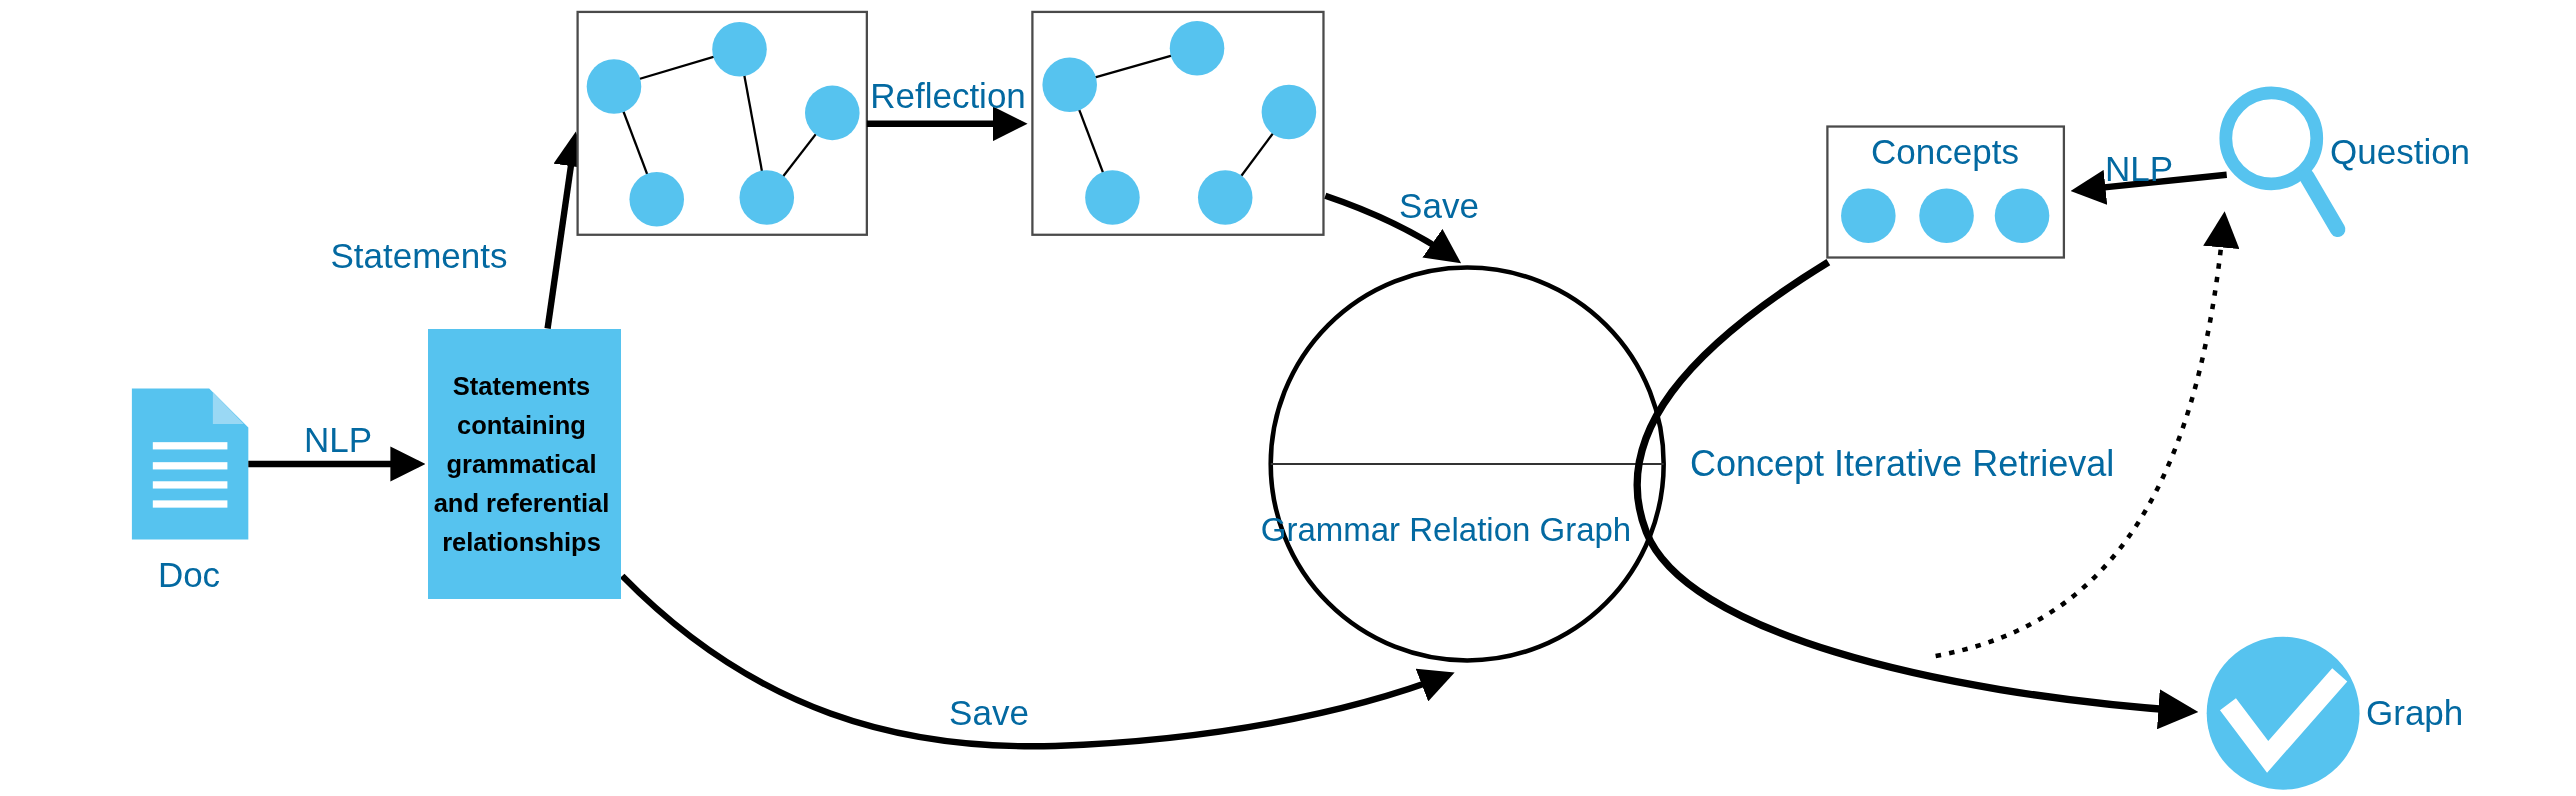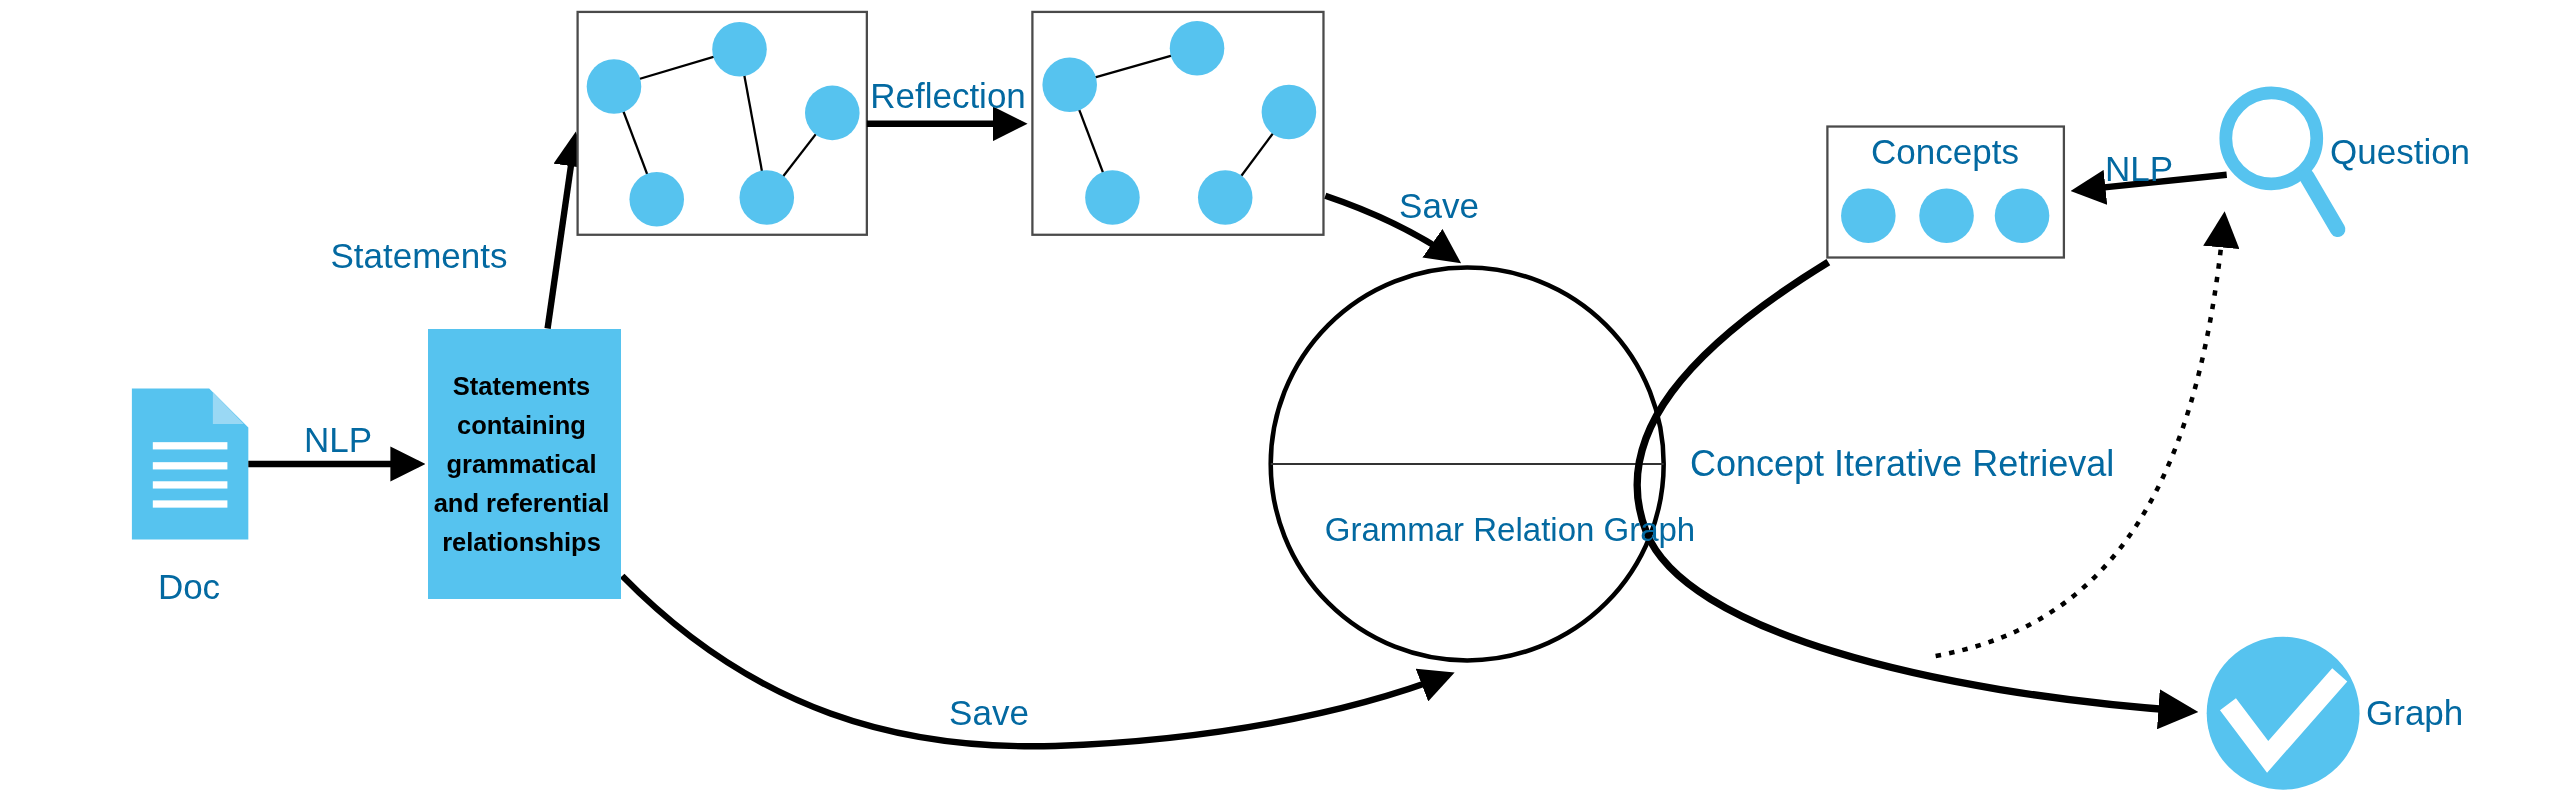"Grammar Relation Graph" div.lbl { left: 1510px -> 1446px }
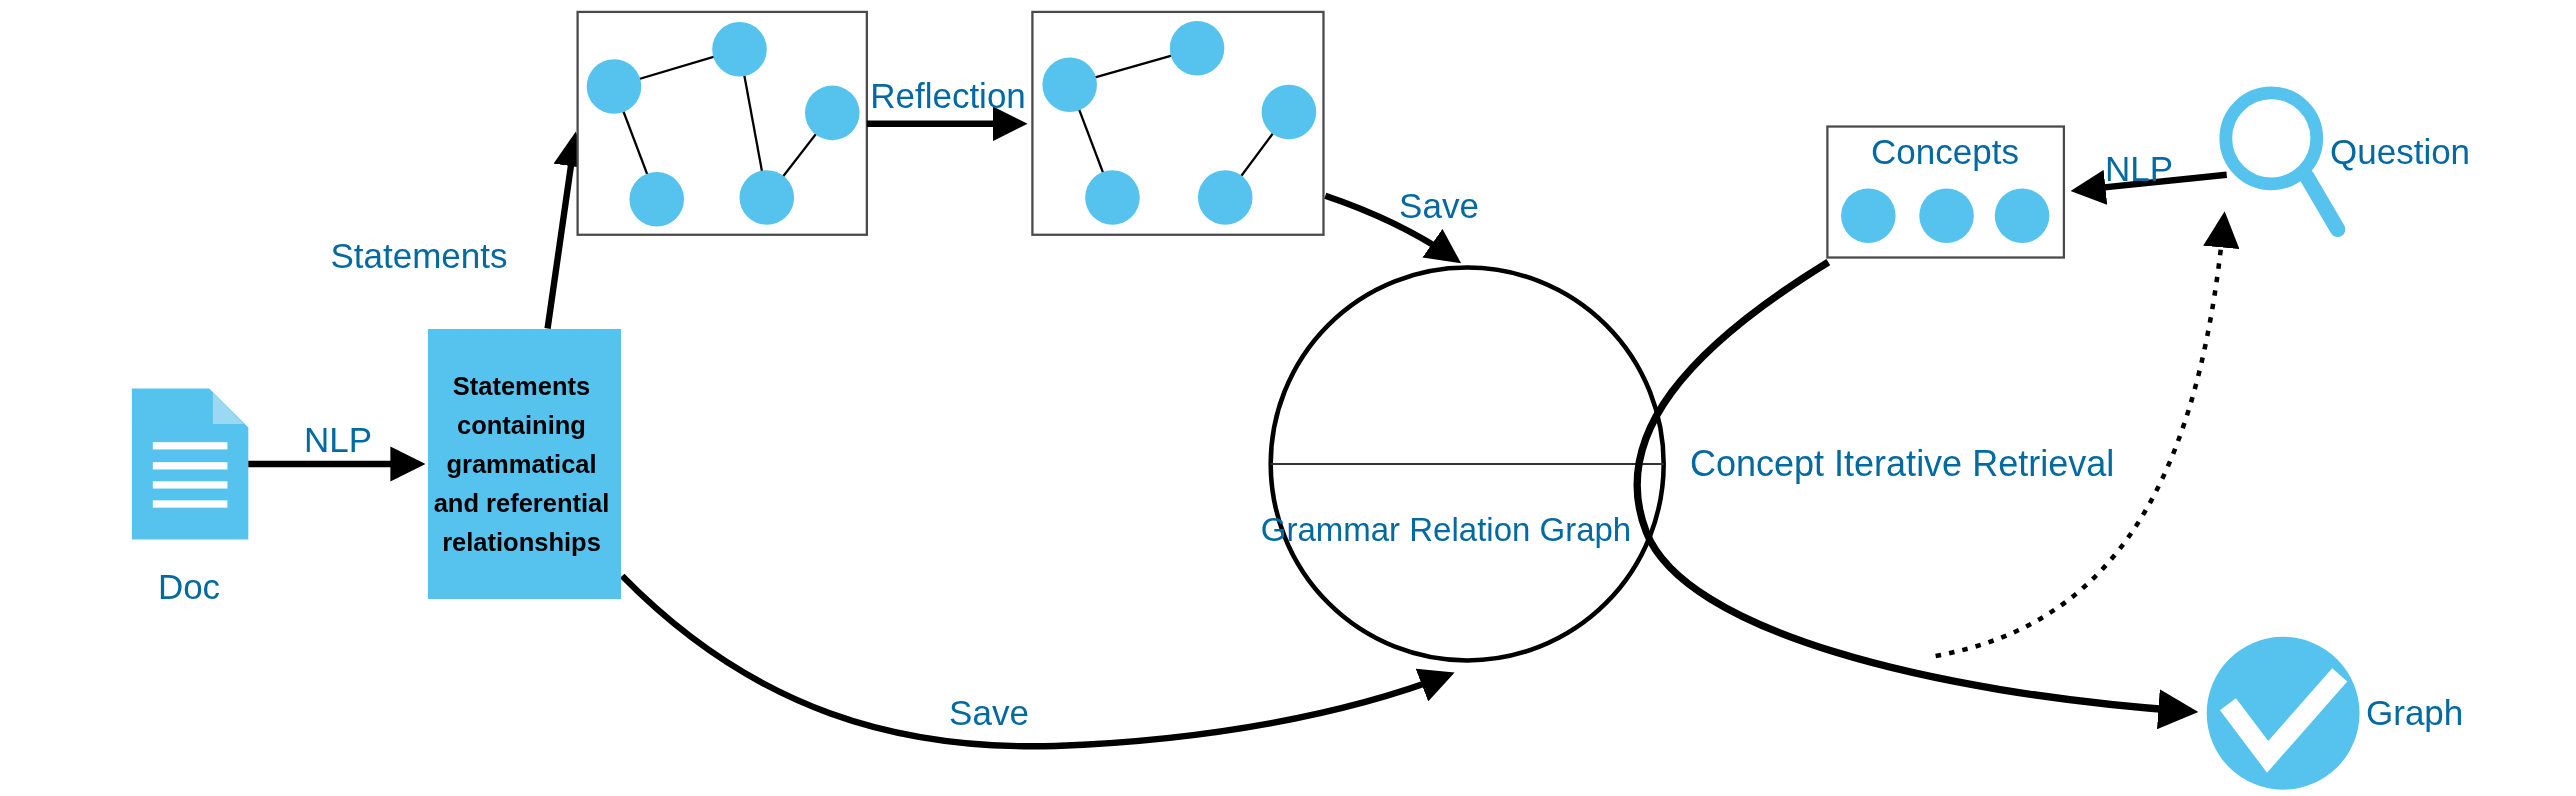"Doc" div.lbl { margin-top: 12px -> none }
